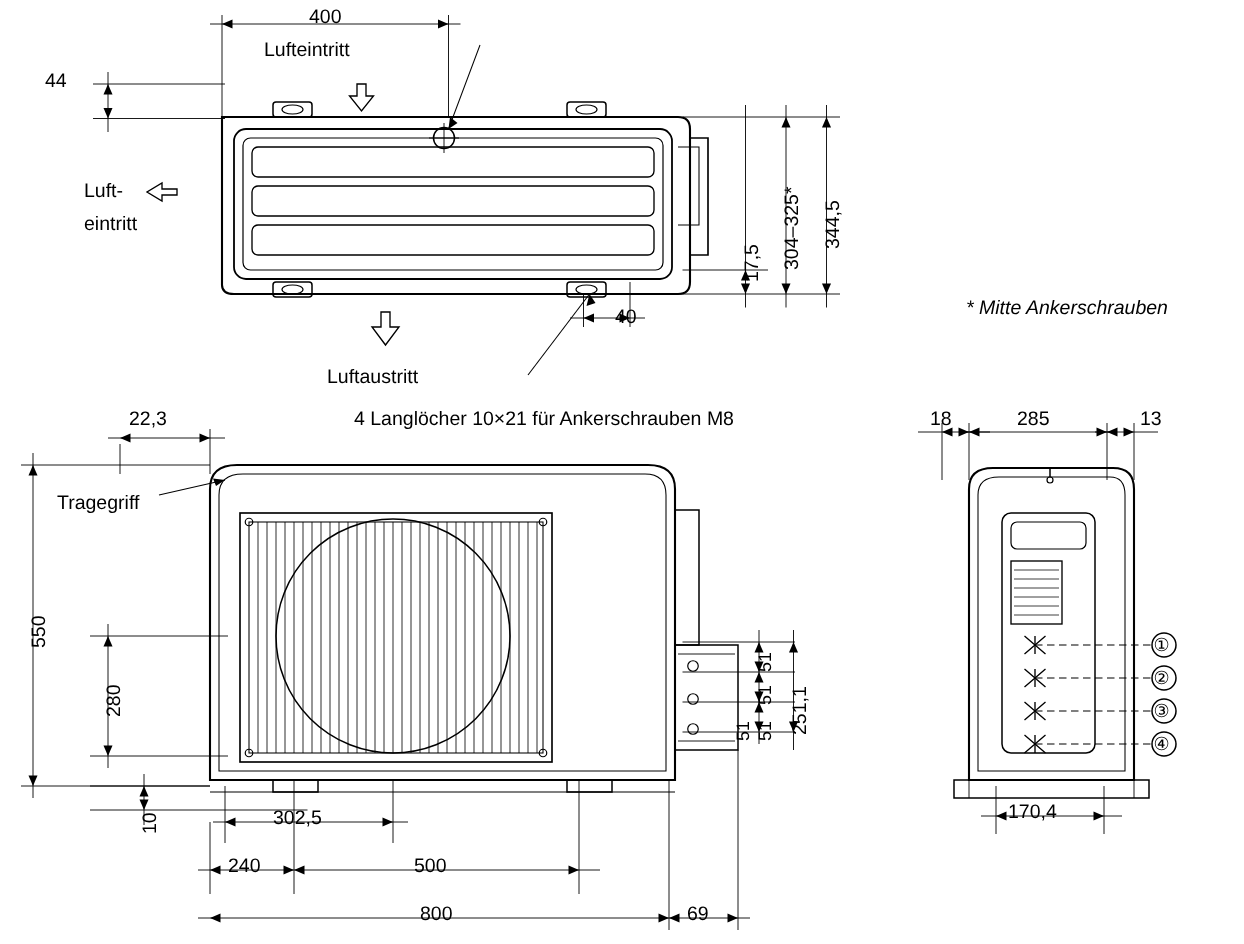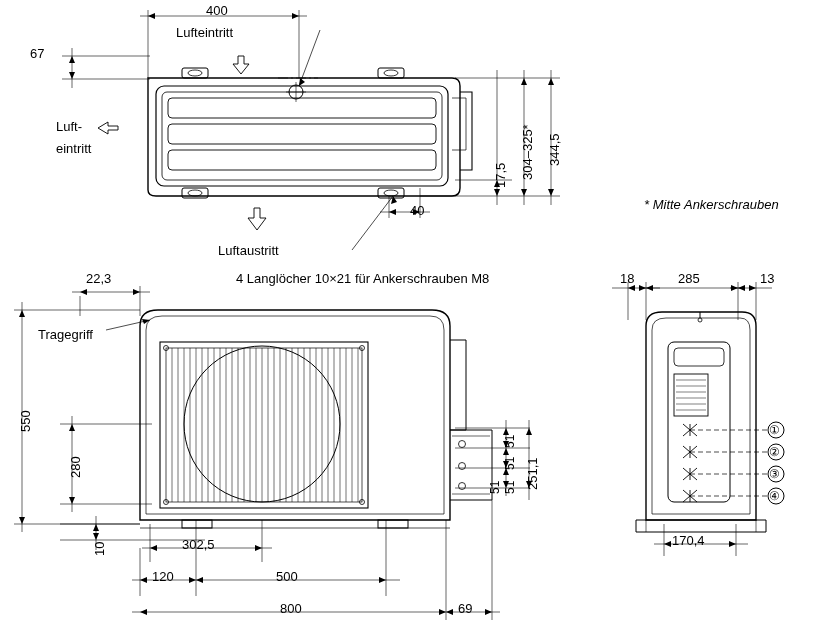"67" div.lbl { text: 67 -> 44 }
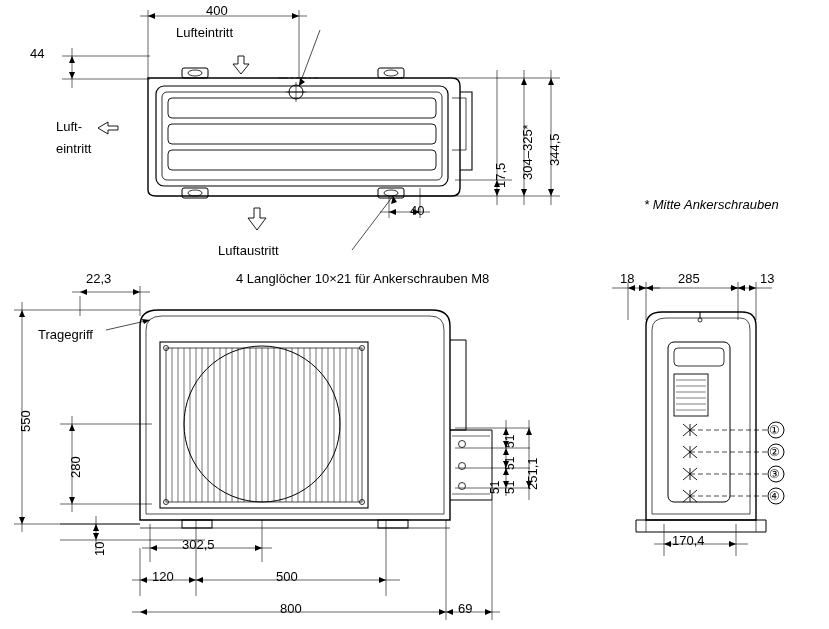"120" div.lbl { text: 120 -> 240 }
